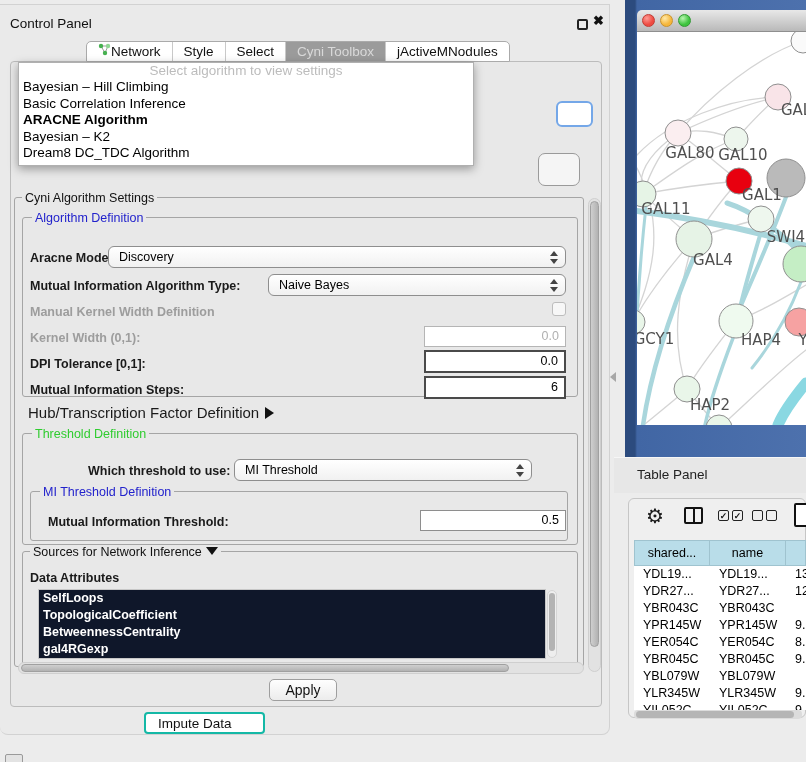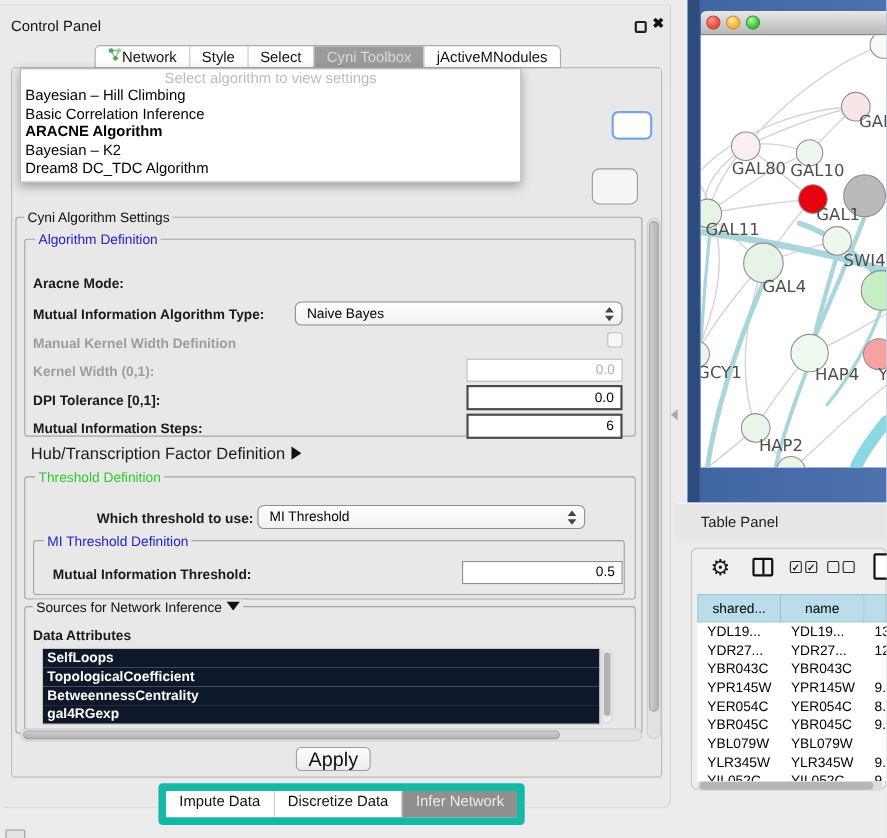"Discovery" div.combo { html: none -> <div> <span>Discovery</span> <span></span> </div> }
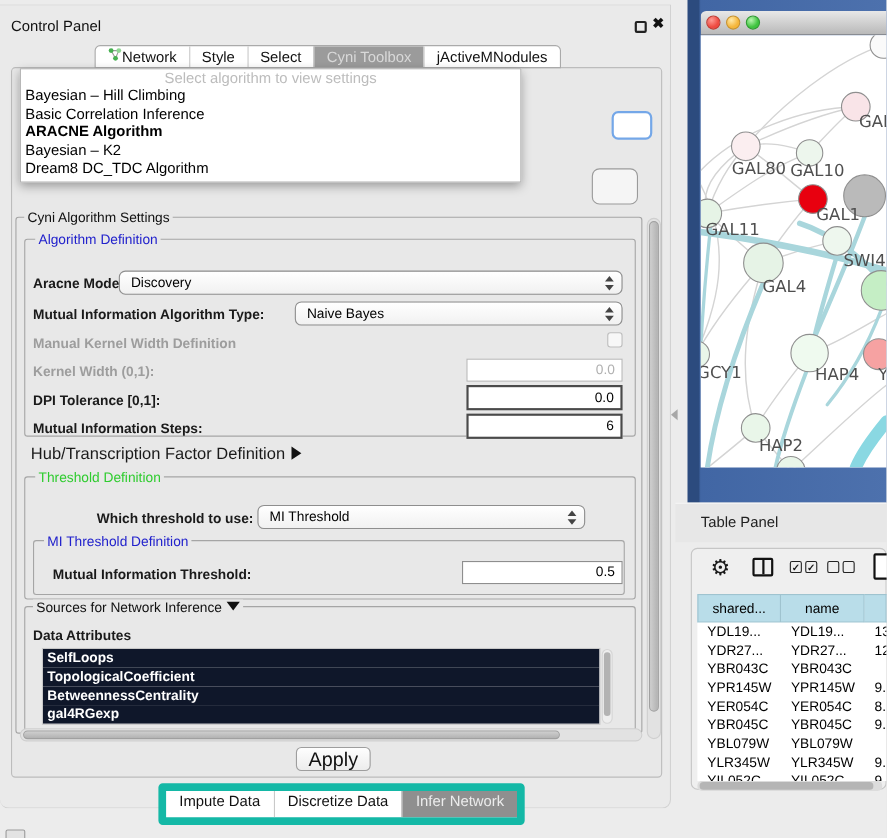"Apply" .apply-btn { font-size: 18px -> 14px }
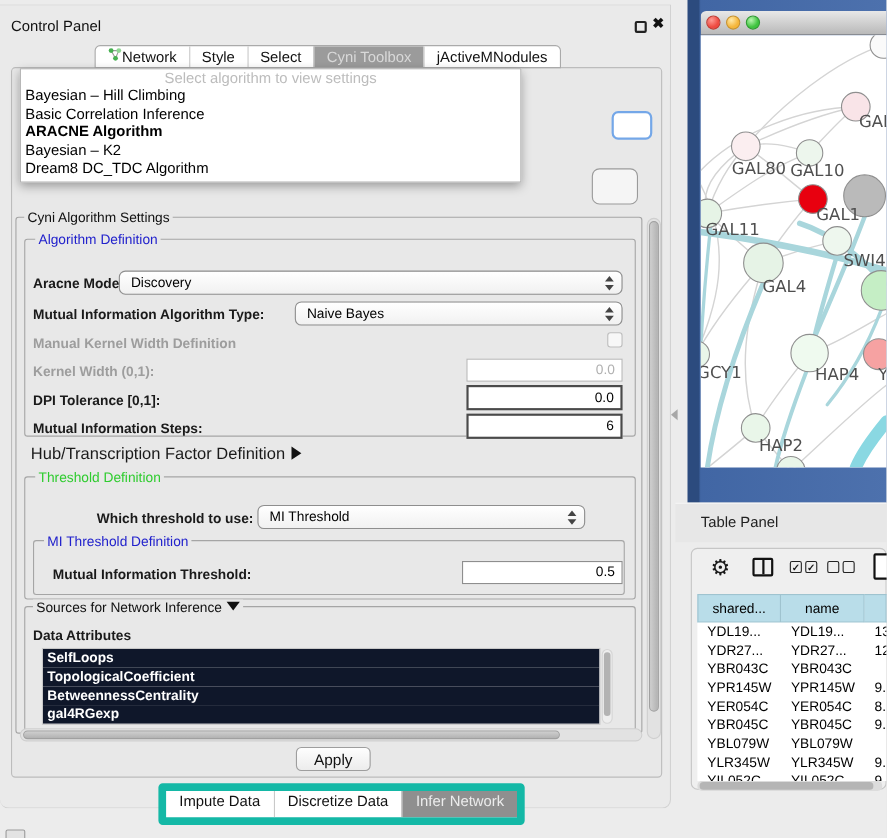"Impute Data" .bottom-tabbar { border: 7px solid #14b8a6 -> 2px solid #14b8a6; flex-direction: none -> column; height: 38px -> 22px }
